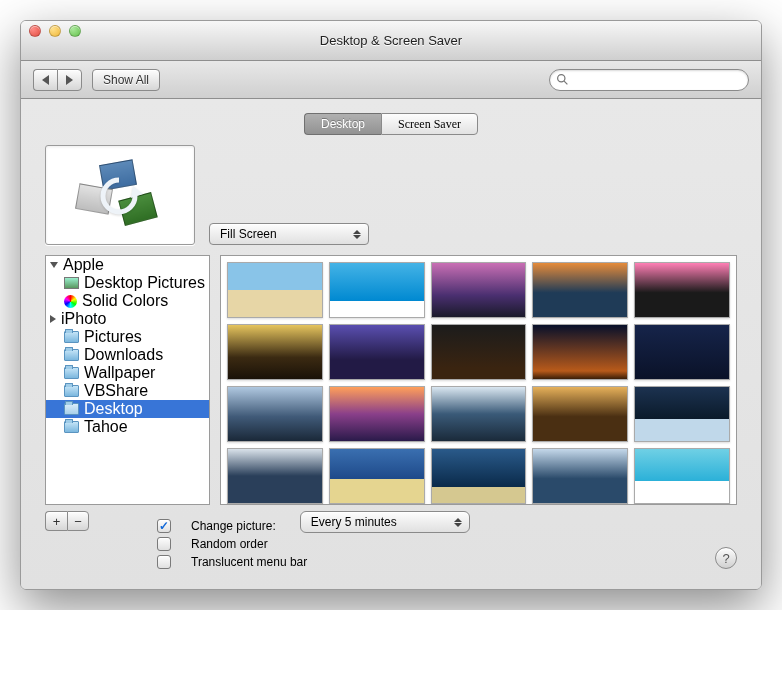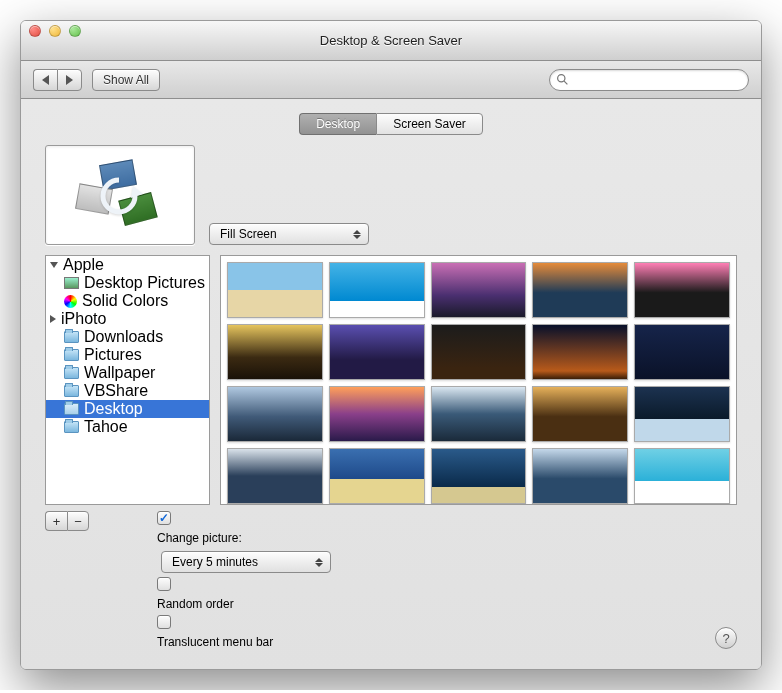"Screen Saver" .tab:last-child { font-family: none -> Liberation Serif, serif }
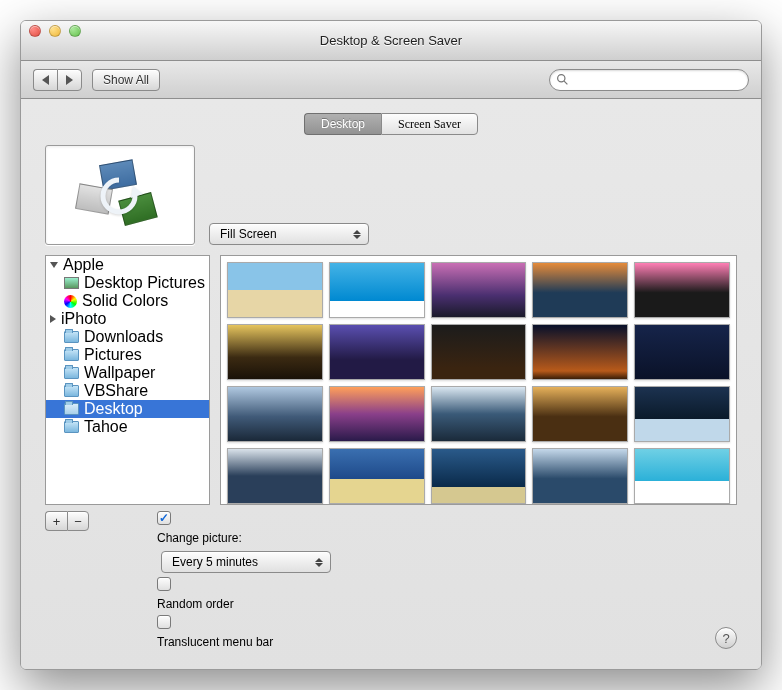"Downloads" div.tree-item { order: before "Pictures" -> after "Pictures" }
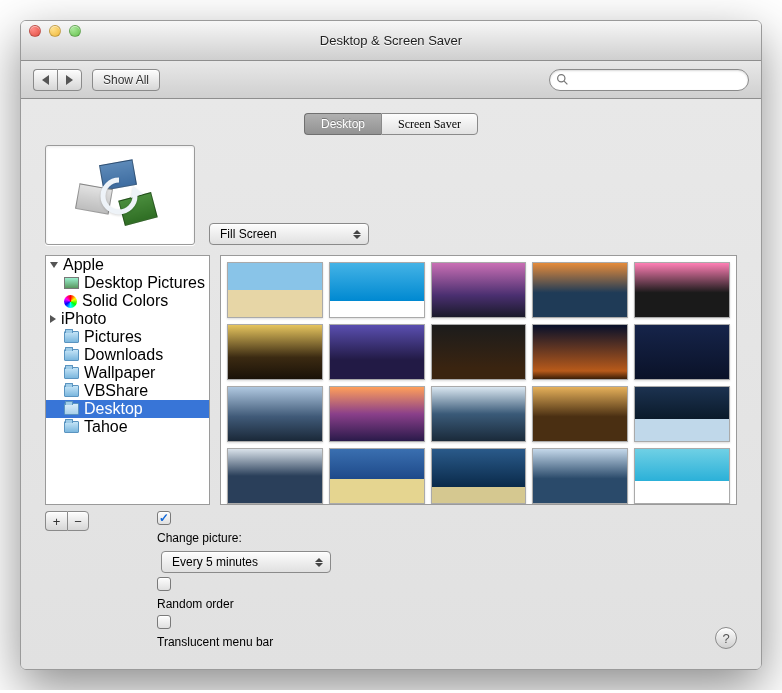"Change picture:" .opt-line { align-items: flex-start -> flex-end; flex-direction: column -> none; gap: 6px -> 20px }
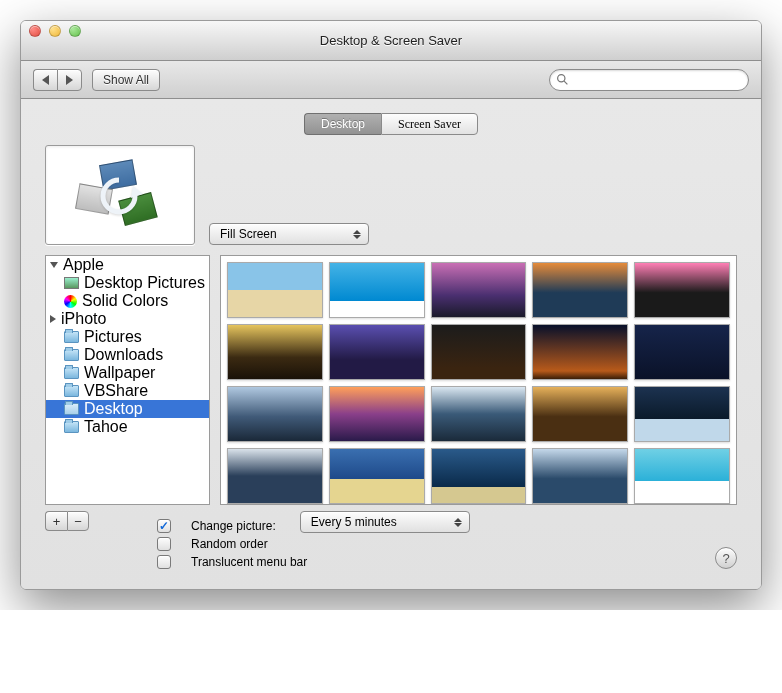"Every 5 minutes" div.popup { border-radius: none -> 6px }
